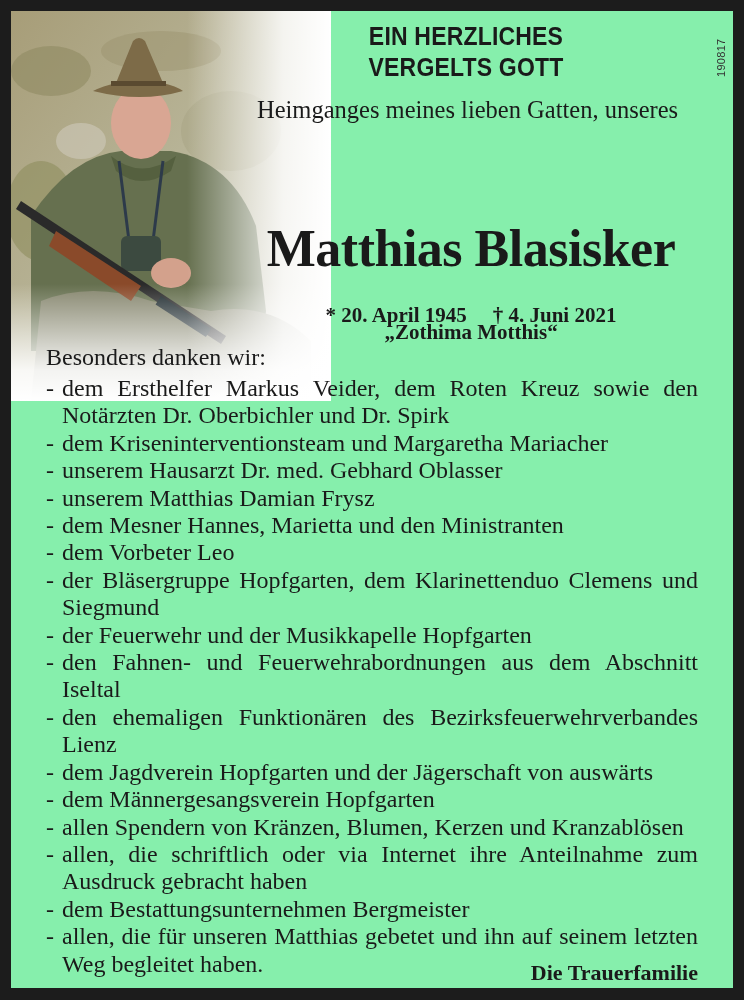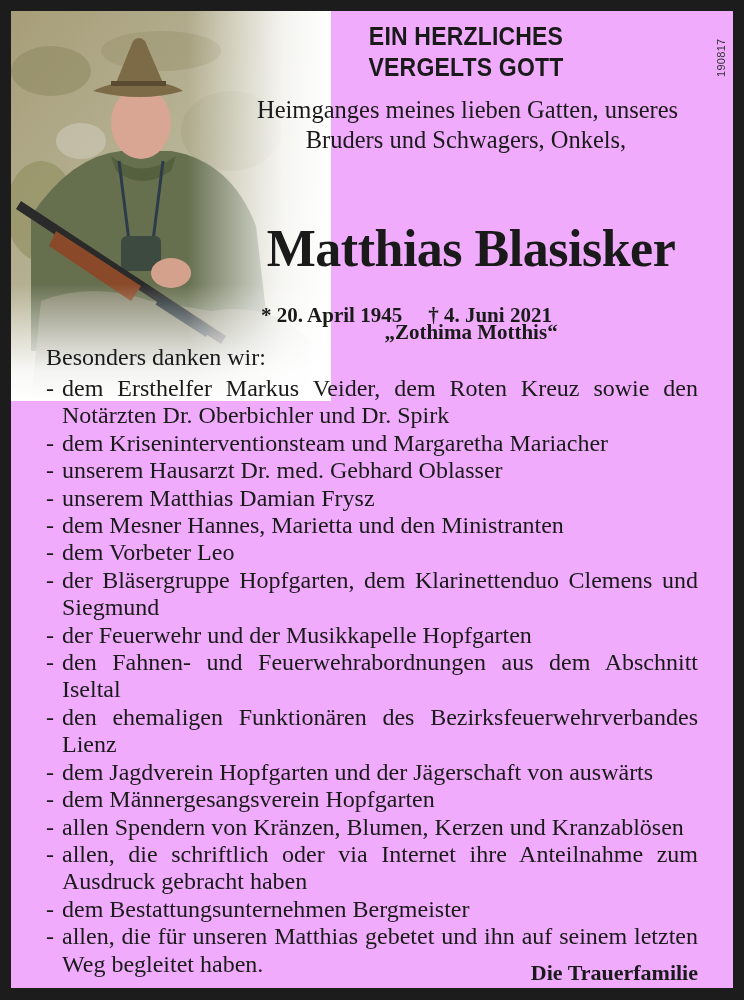"EIN HERZLICHES" .frame { background: #f0abfc -> #86efac }
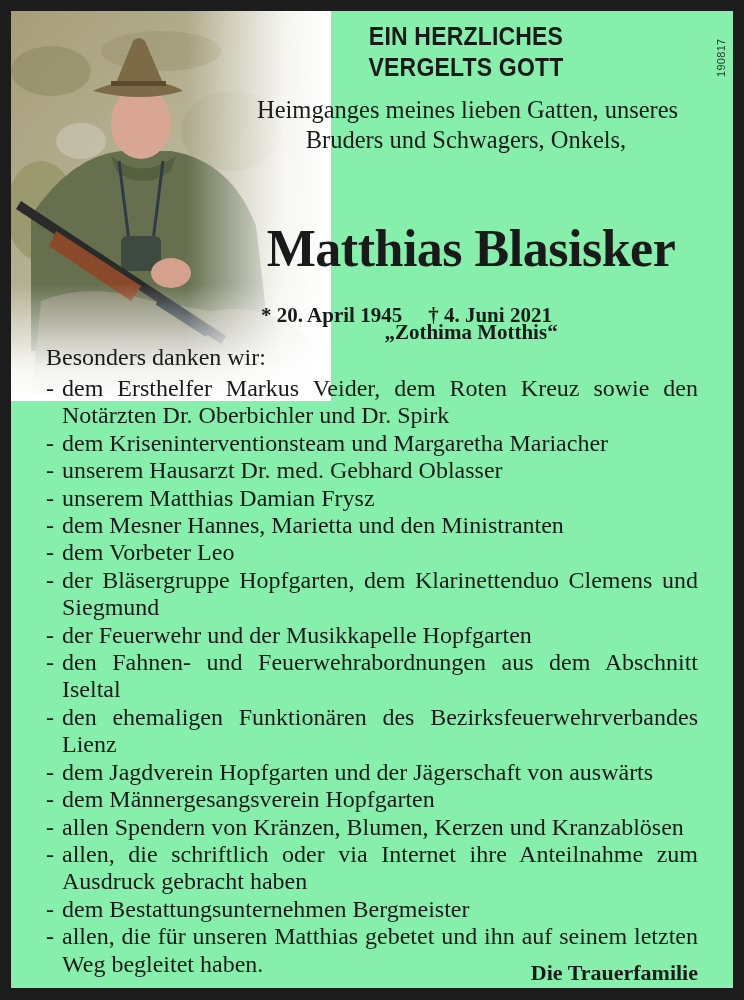"Bruders und Schwagers, Onkels," div { html: <div>Bruders und Schwagers, Onkels,</div> -> none }
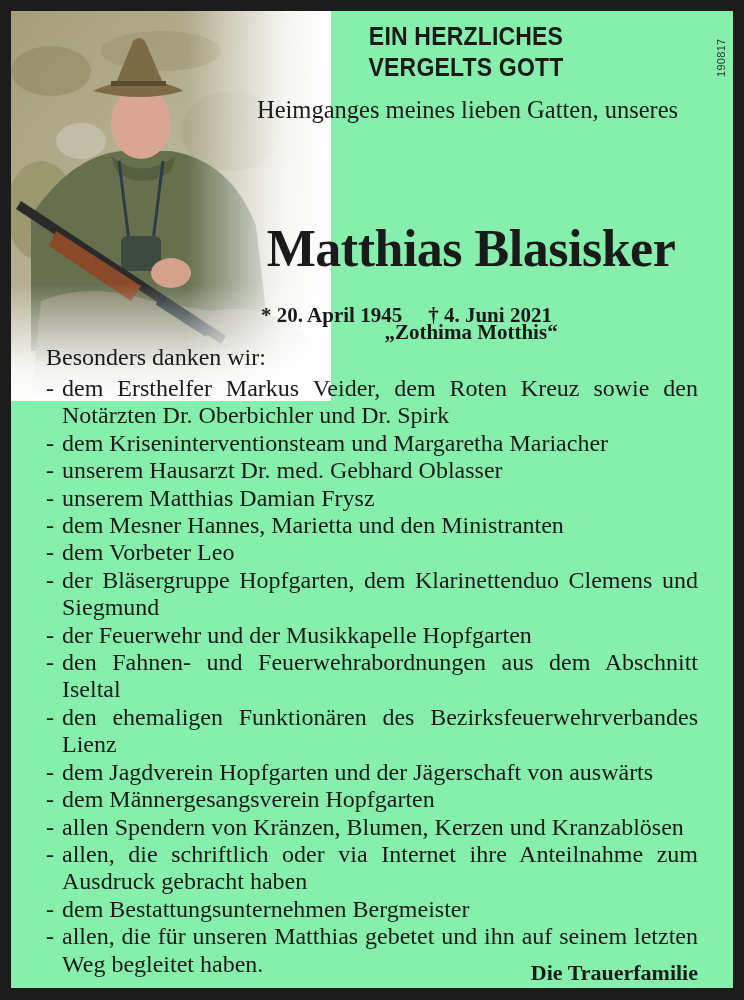"* 20. April 1945 †" .dates { text-align: none -> center }
